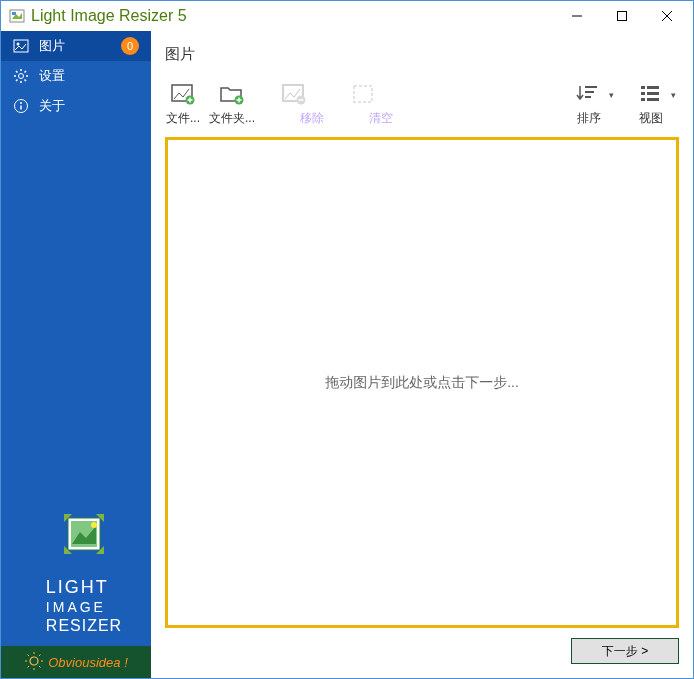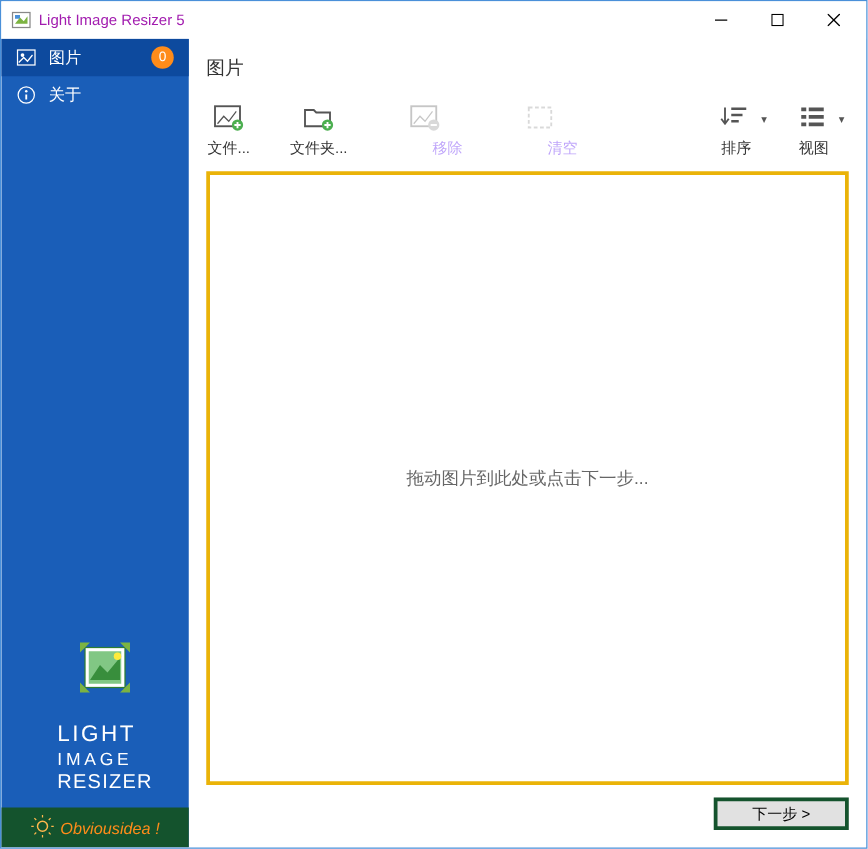"Light Image Resizer 5" .titlebar-title { color: #a21caf -> #4d7c0f; font-size: 12px -> 16px }
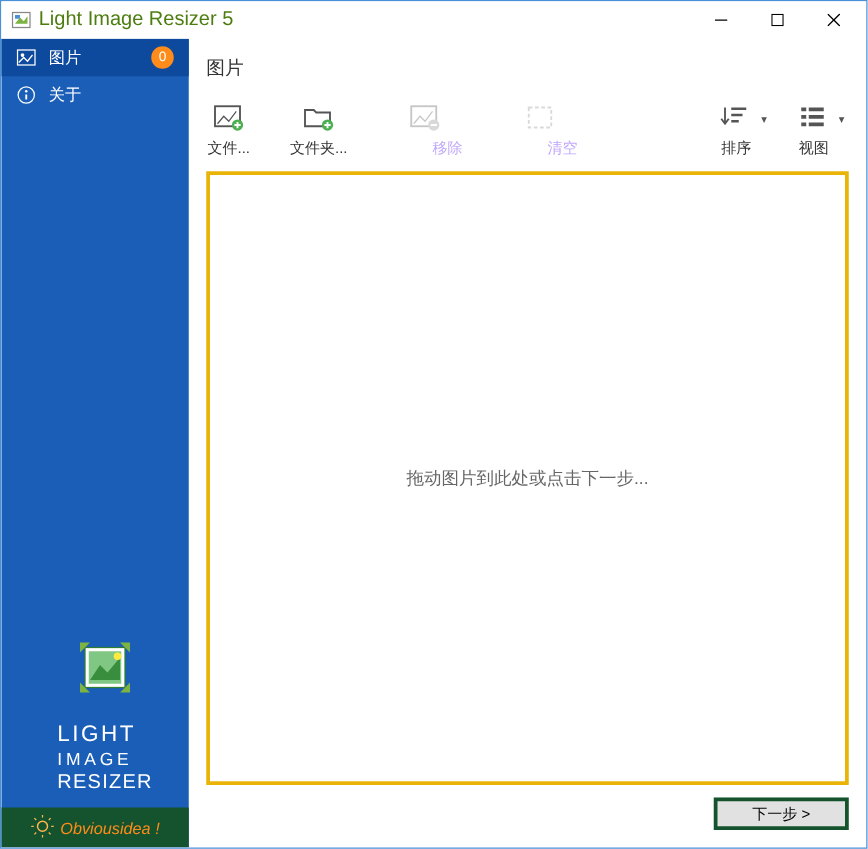"设置" div.nav-item { html: none -> <div> <span> <svg> <circle></circle> <path></path> </svg> </span> <span>设置</span> </div> }
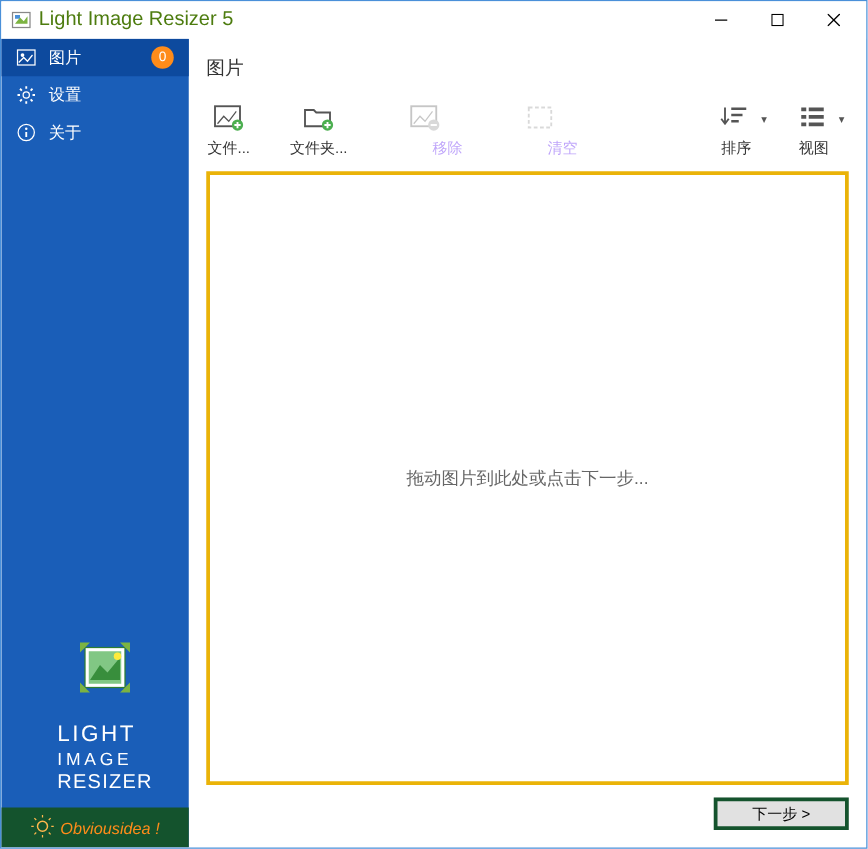"文件..." .tool-group-left { gap: 31px -> 8px }
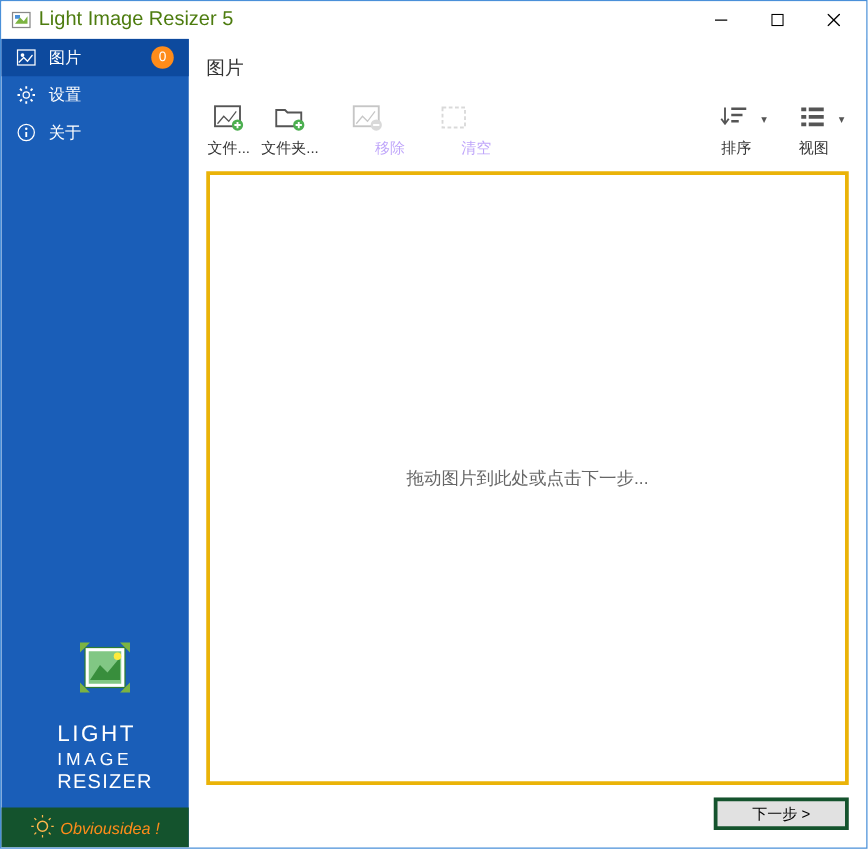"下一步 >" .next-btn { border: 3px solid #14532d -> 1px solid #14532d }
